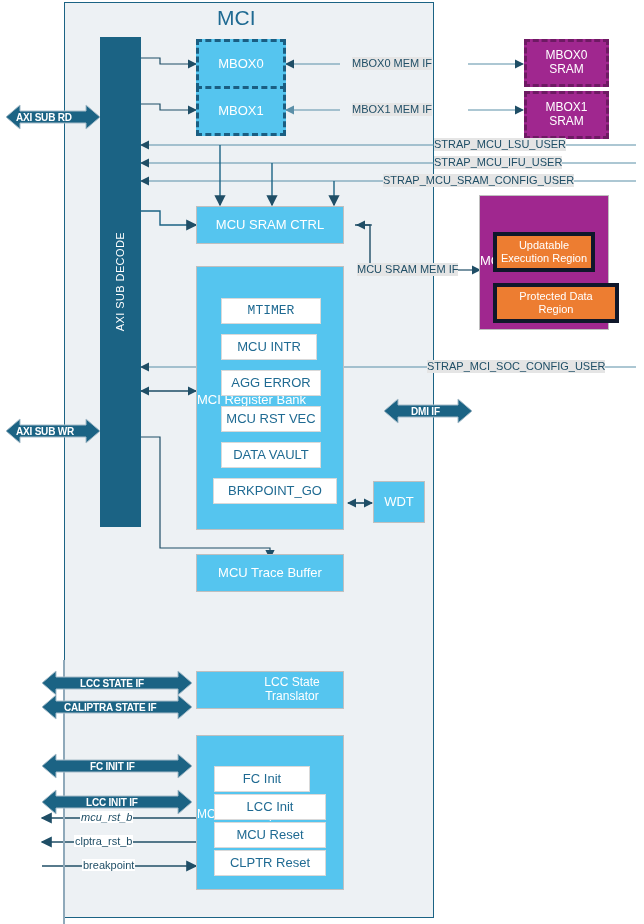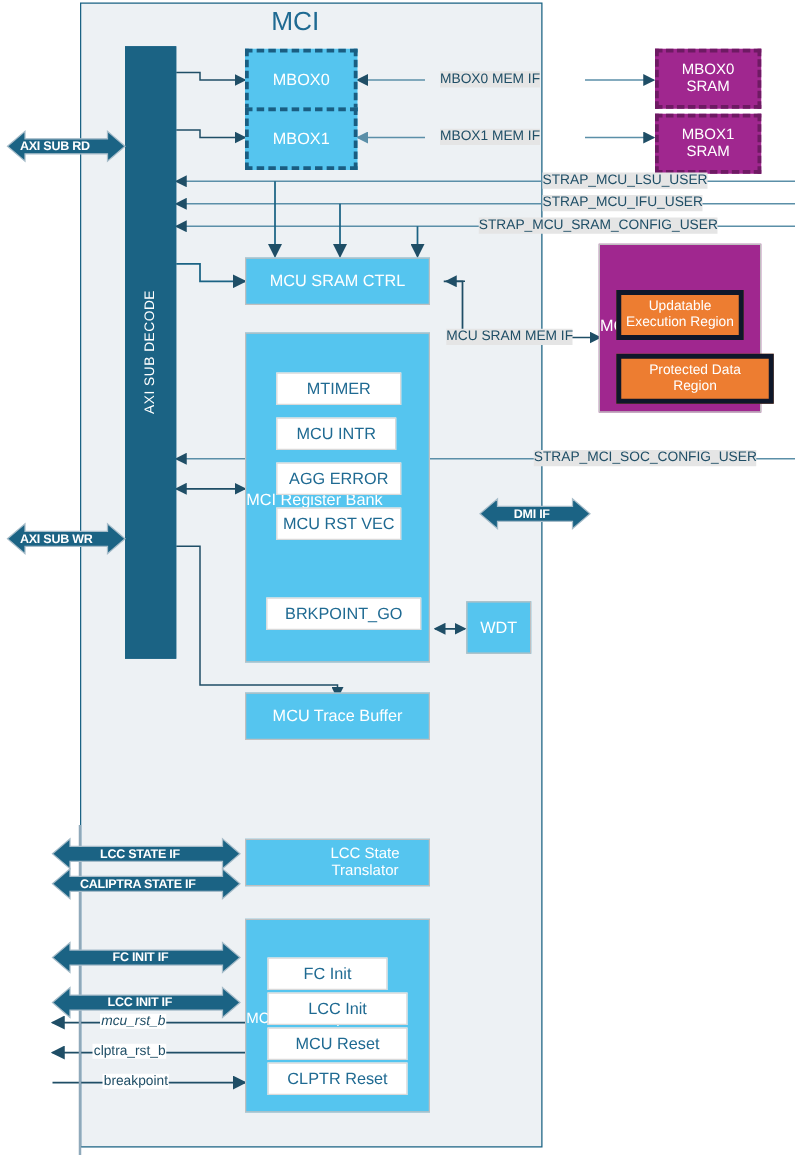"MTIMER" div.blk { font-family: none -> Liberation Mono, monospace }
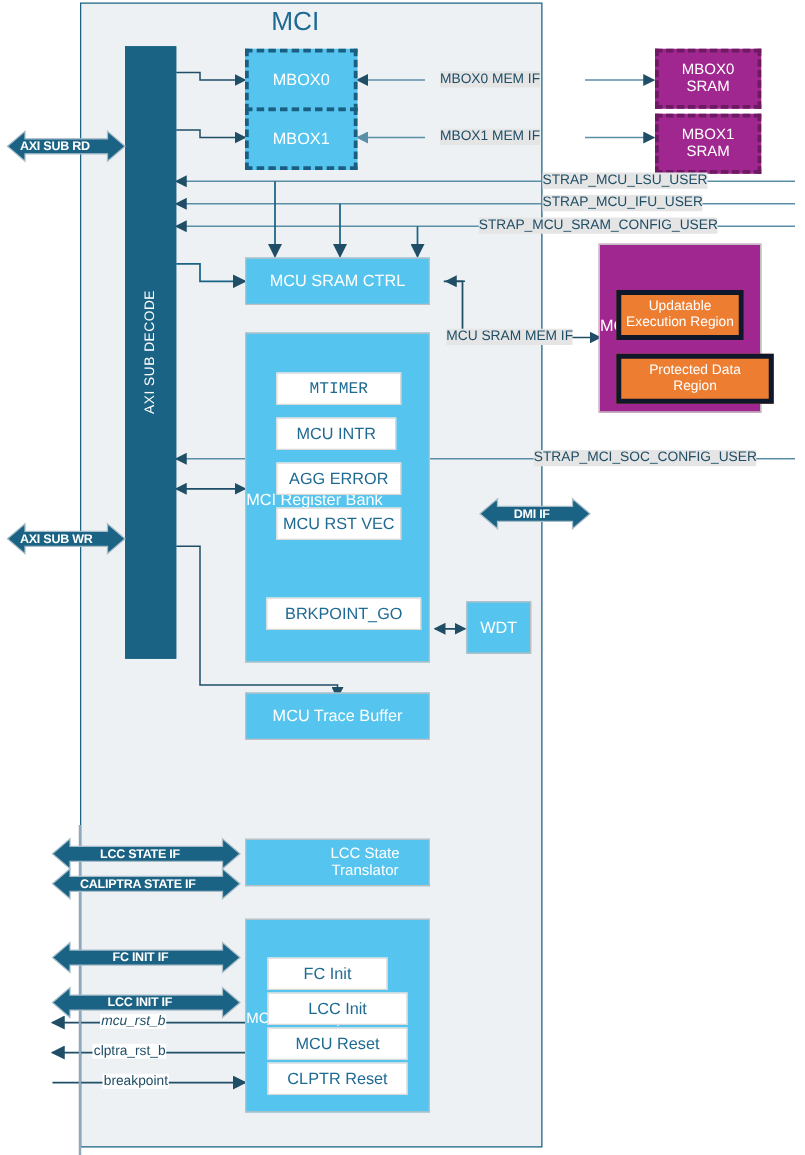"DATA VAULT" div.blk { html: none -> <div> <span>DATA VAULT</span> </div> }
